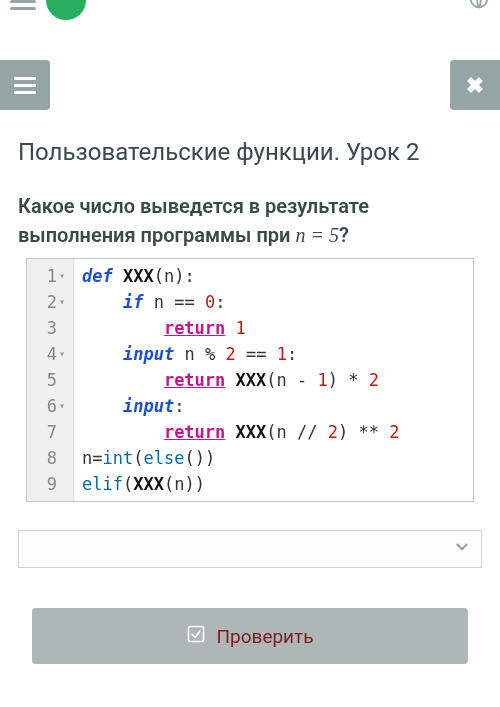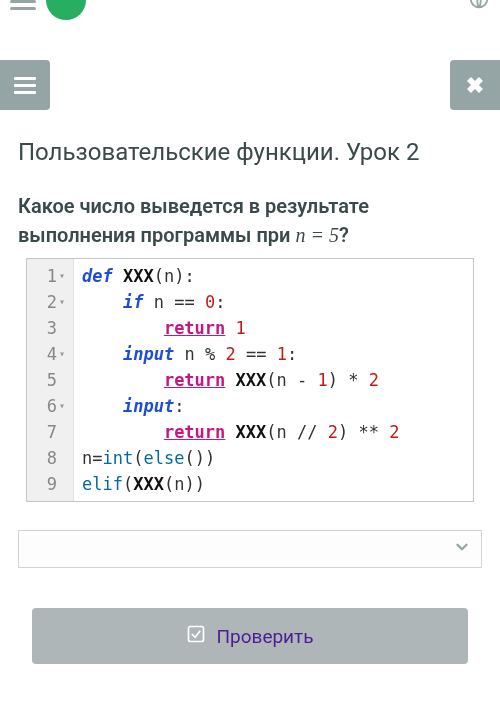"Проверить" .check-btn { color: #4c1d95 -> #7f1d1d }
